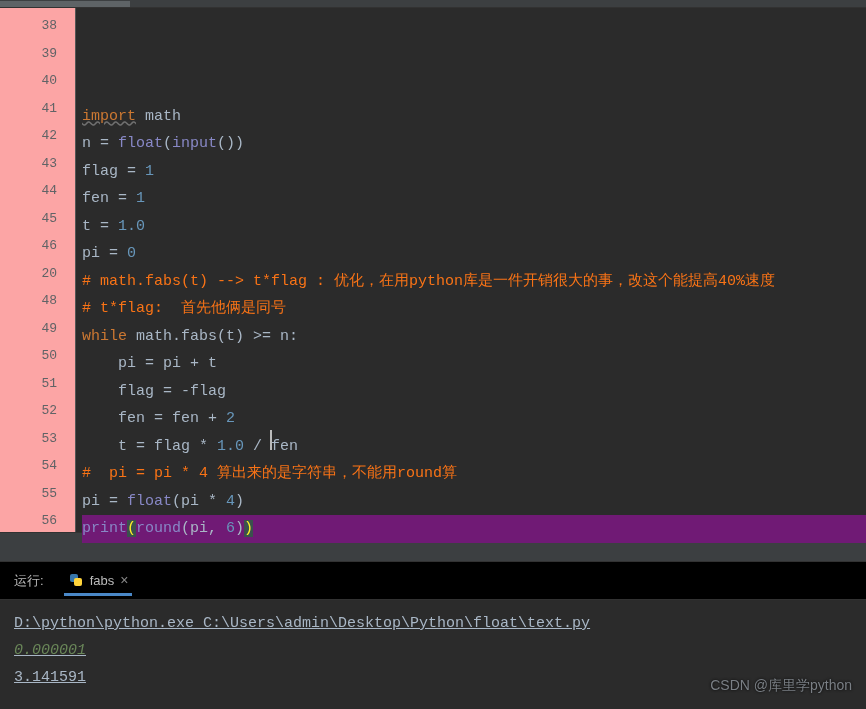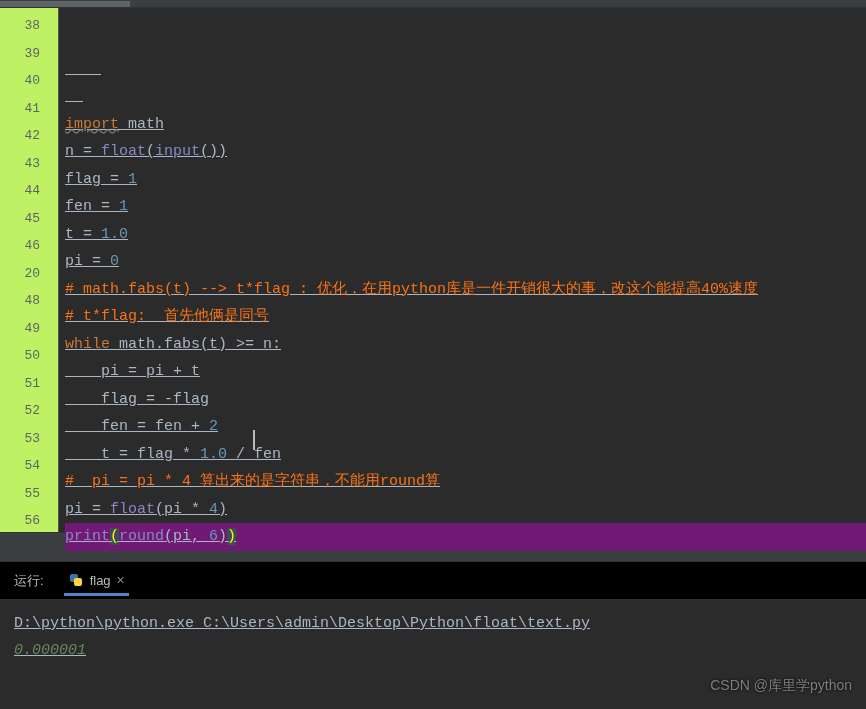"38" .gutter { background: #bef264 -> #fca5a5; width: 59px -> 76px }
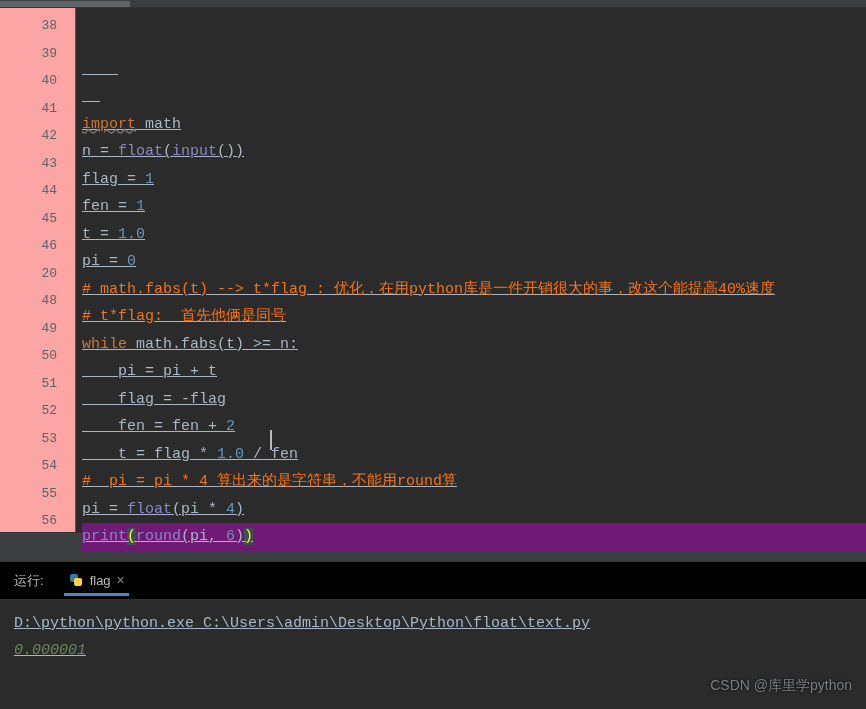"import math" .code { padding-top: 20px -> 12px; text-decoration: underline -> none }
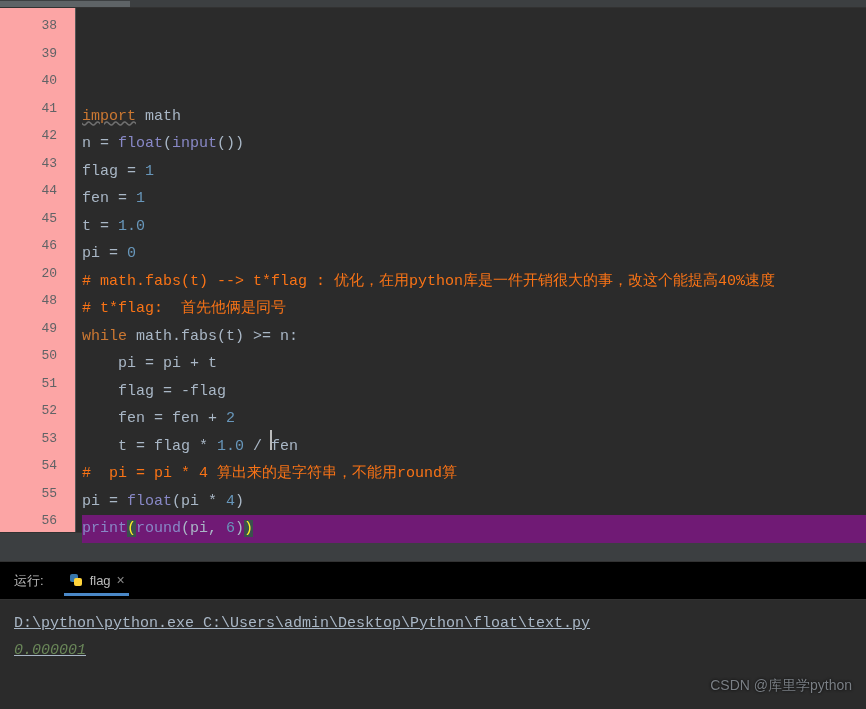"flag" span { text: flag -> fabs }
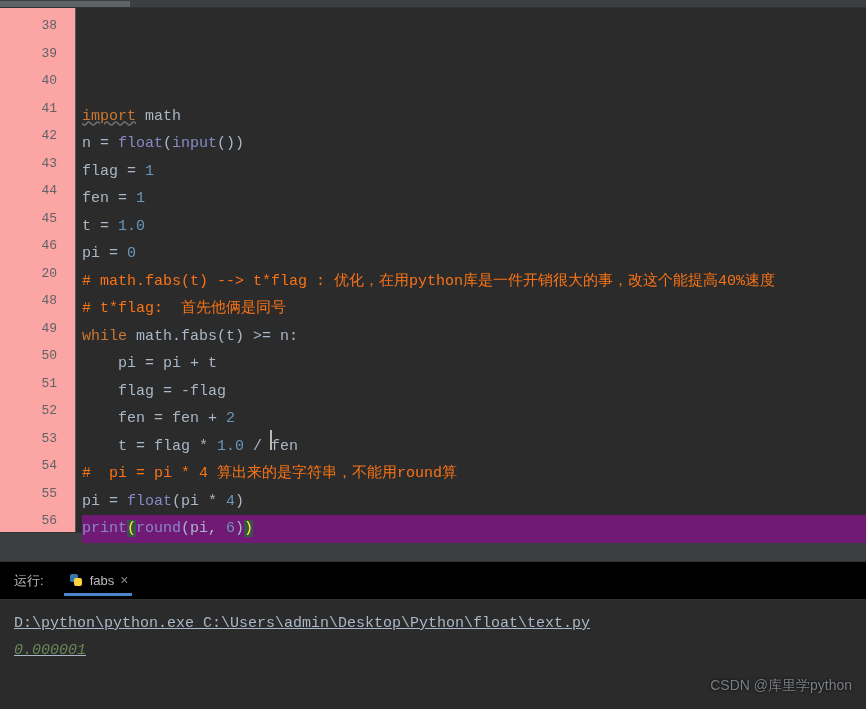"3.141591" span.console-line { html: none -> <span>3.141591</span> }
